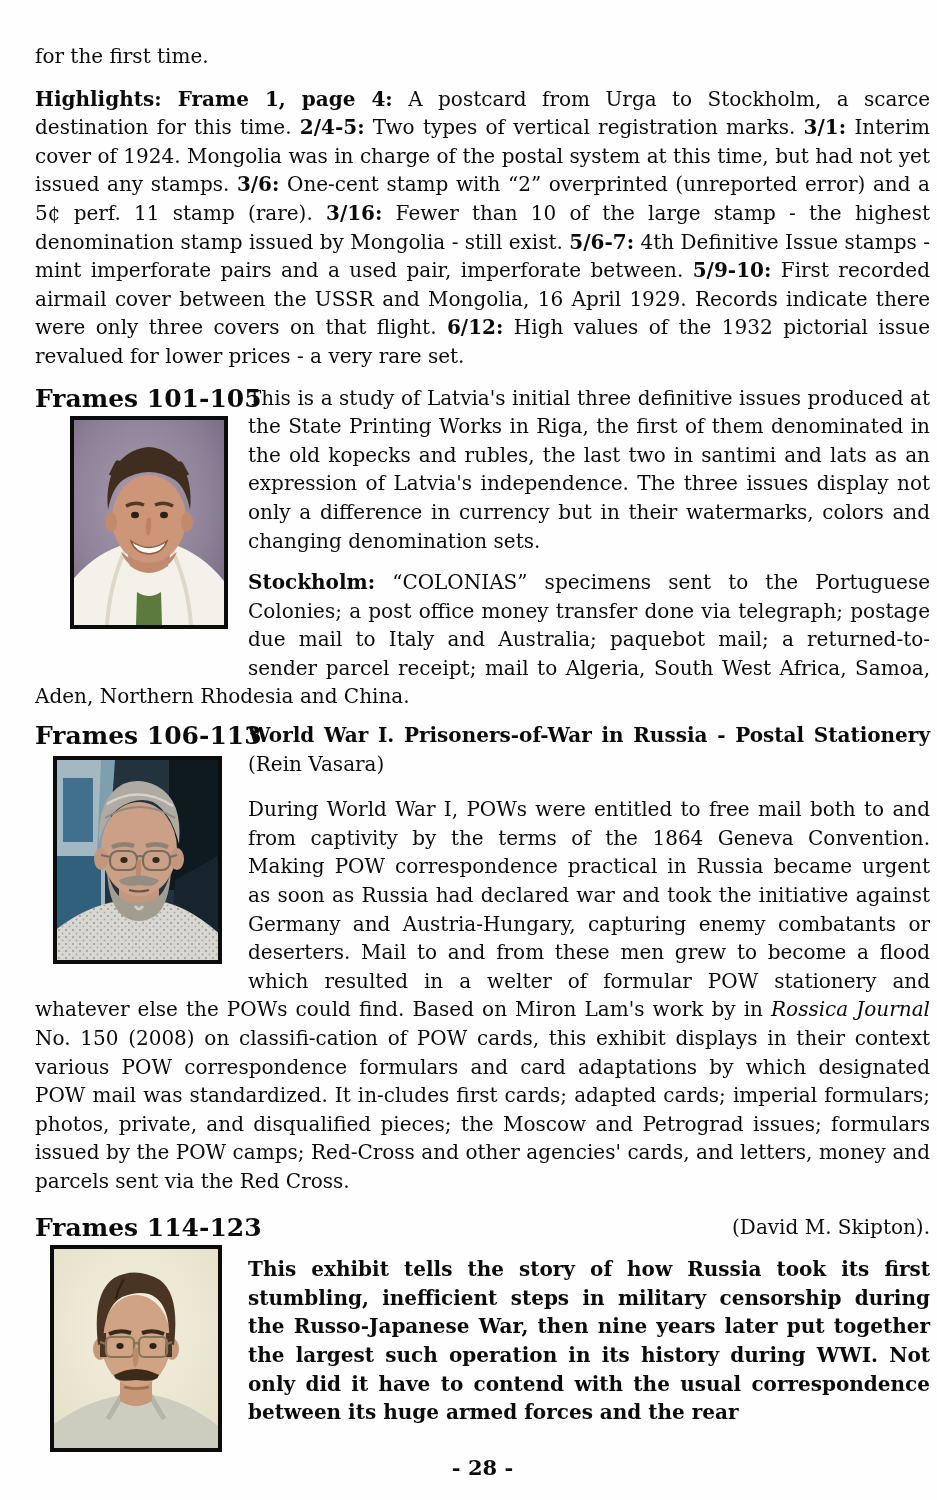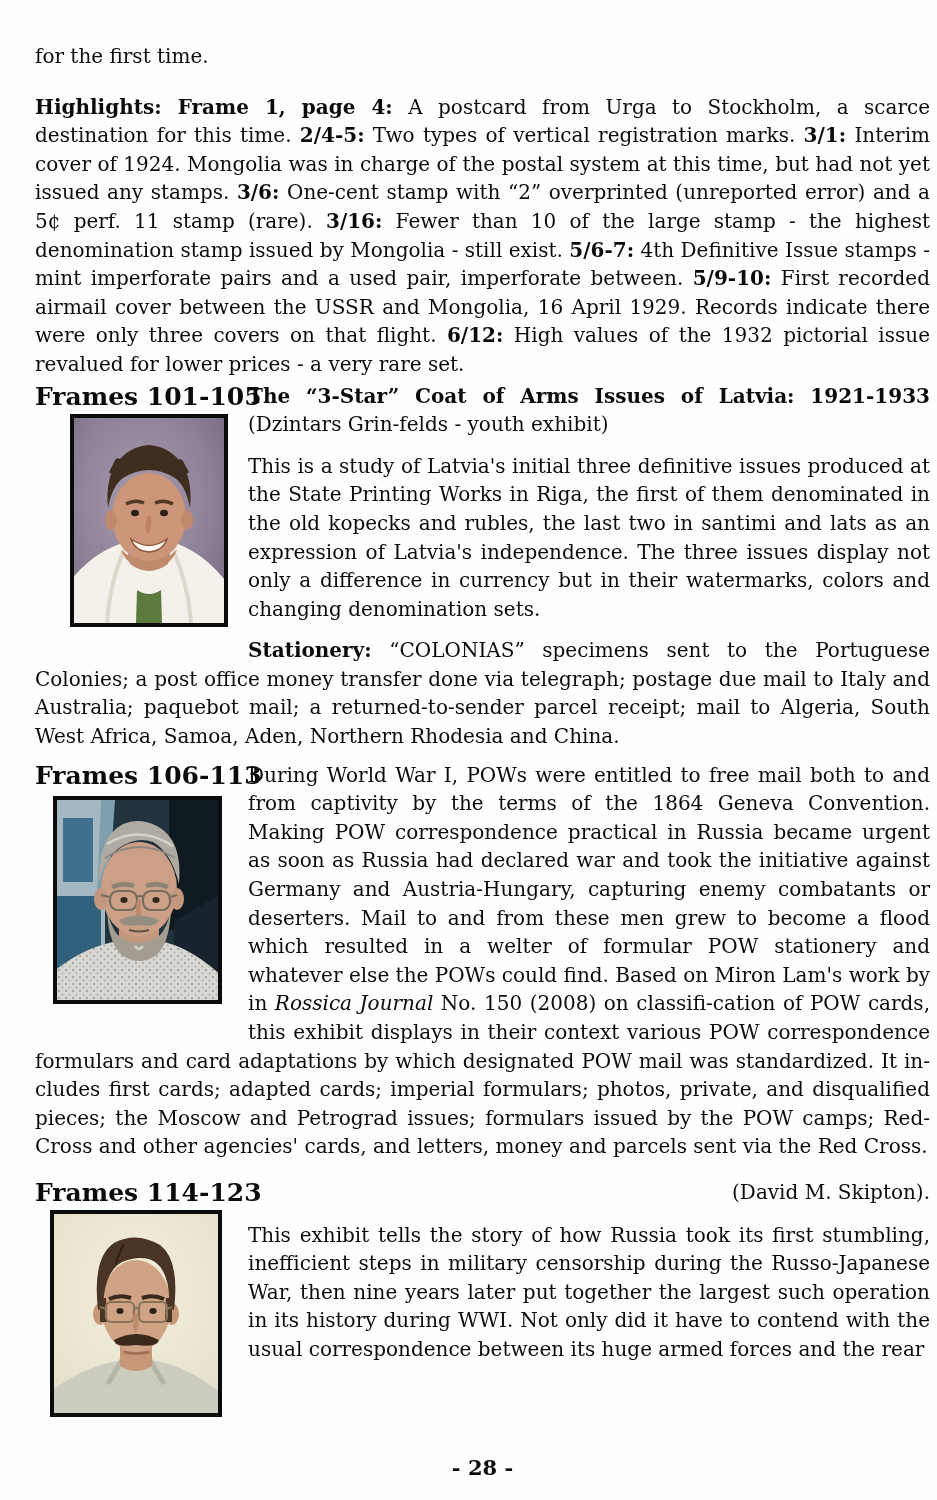"Highlights: Frame 1, page 4:" .mt26 { margin-top: 22px -> 14px }
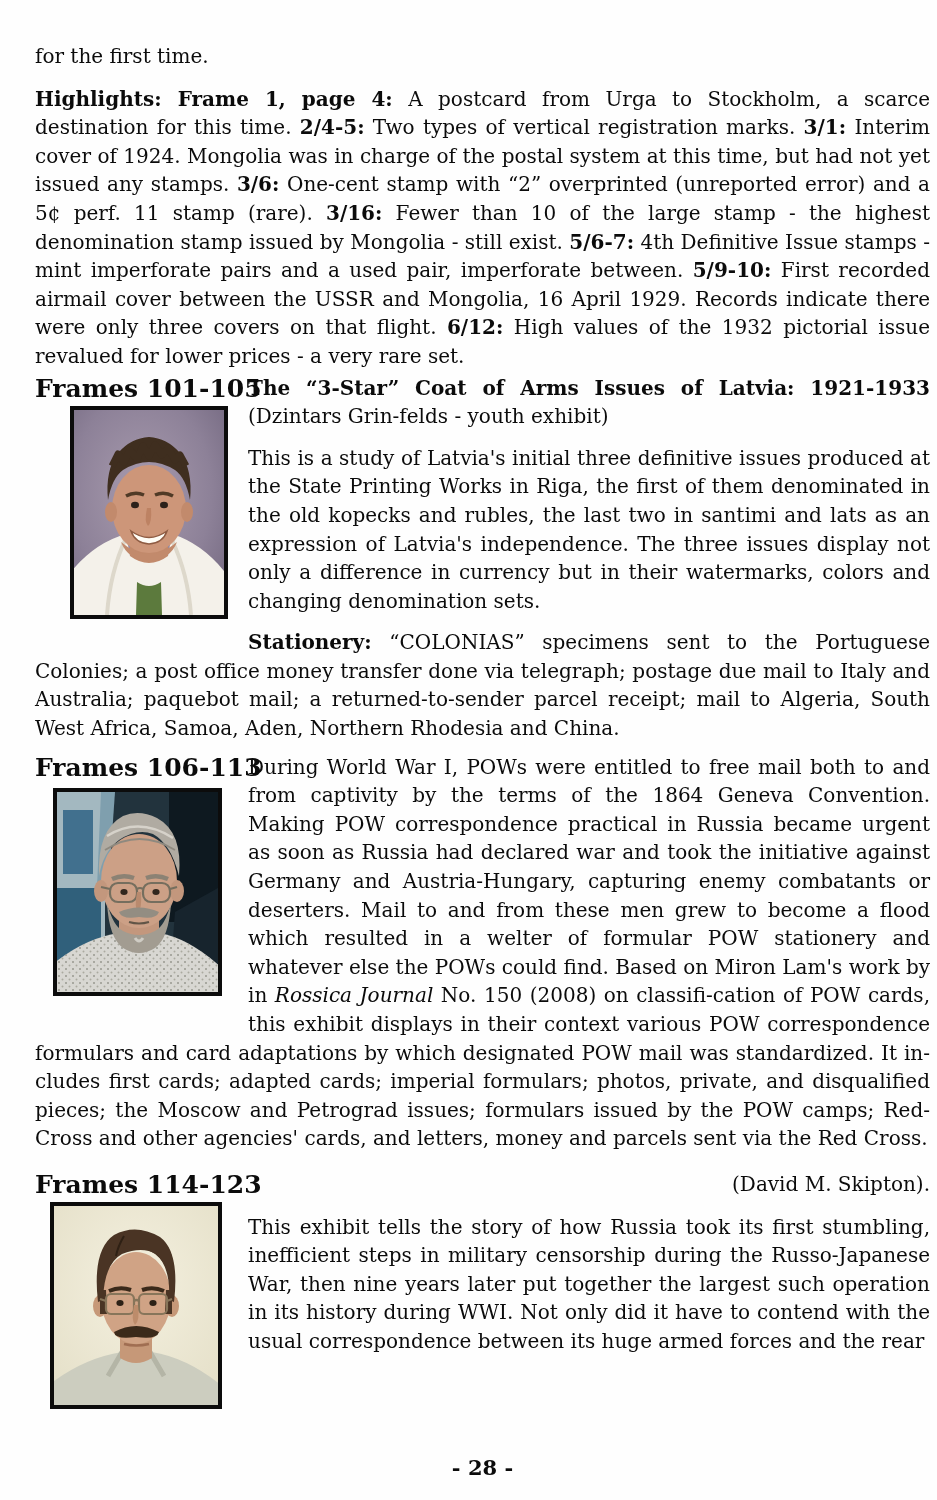"The “3-Star” Coat of Arms" p.body { html: <p><span>The “3-Star” Coat of Arms Issues of Latvia: 1921-1933</span><span> (Dzintars Grin-felds - youth exhibit)</span></p> -> none }
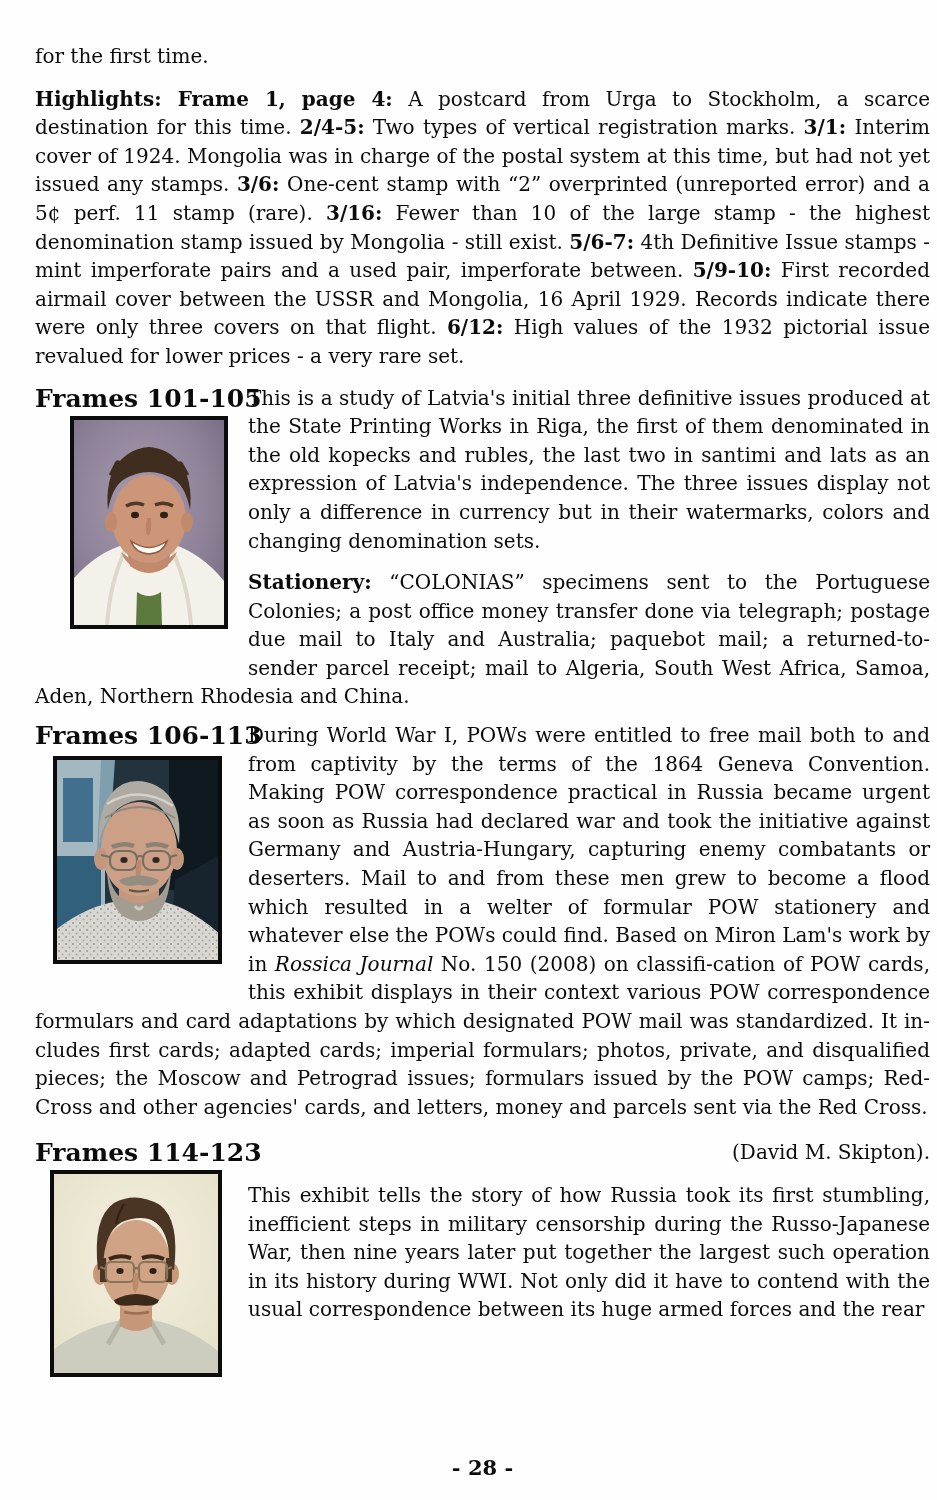"Stationery:" span.b { text: Stationery -> Stockholm }
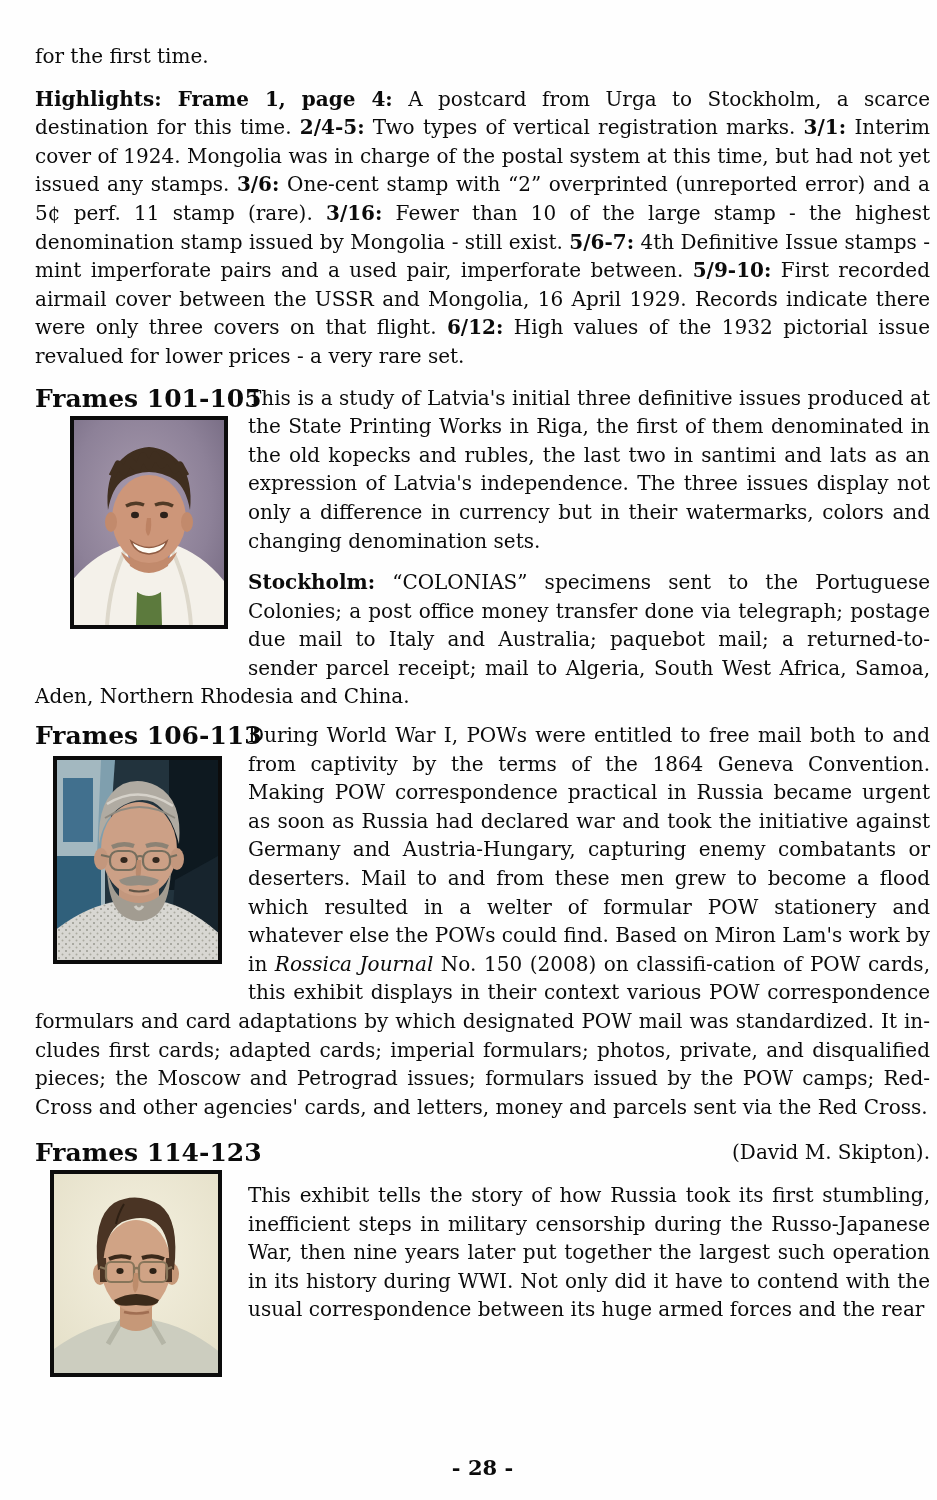"World War I. Prisoners-of-War in" p.body { html: none -> <p><span>World War I. Prisoners-of-War in Russia - Postal Stationery</span><span> (Rein Vasara)</span></p> }
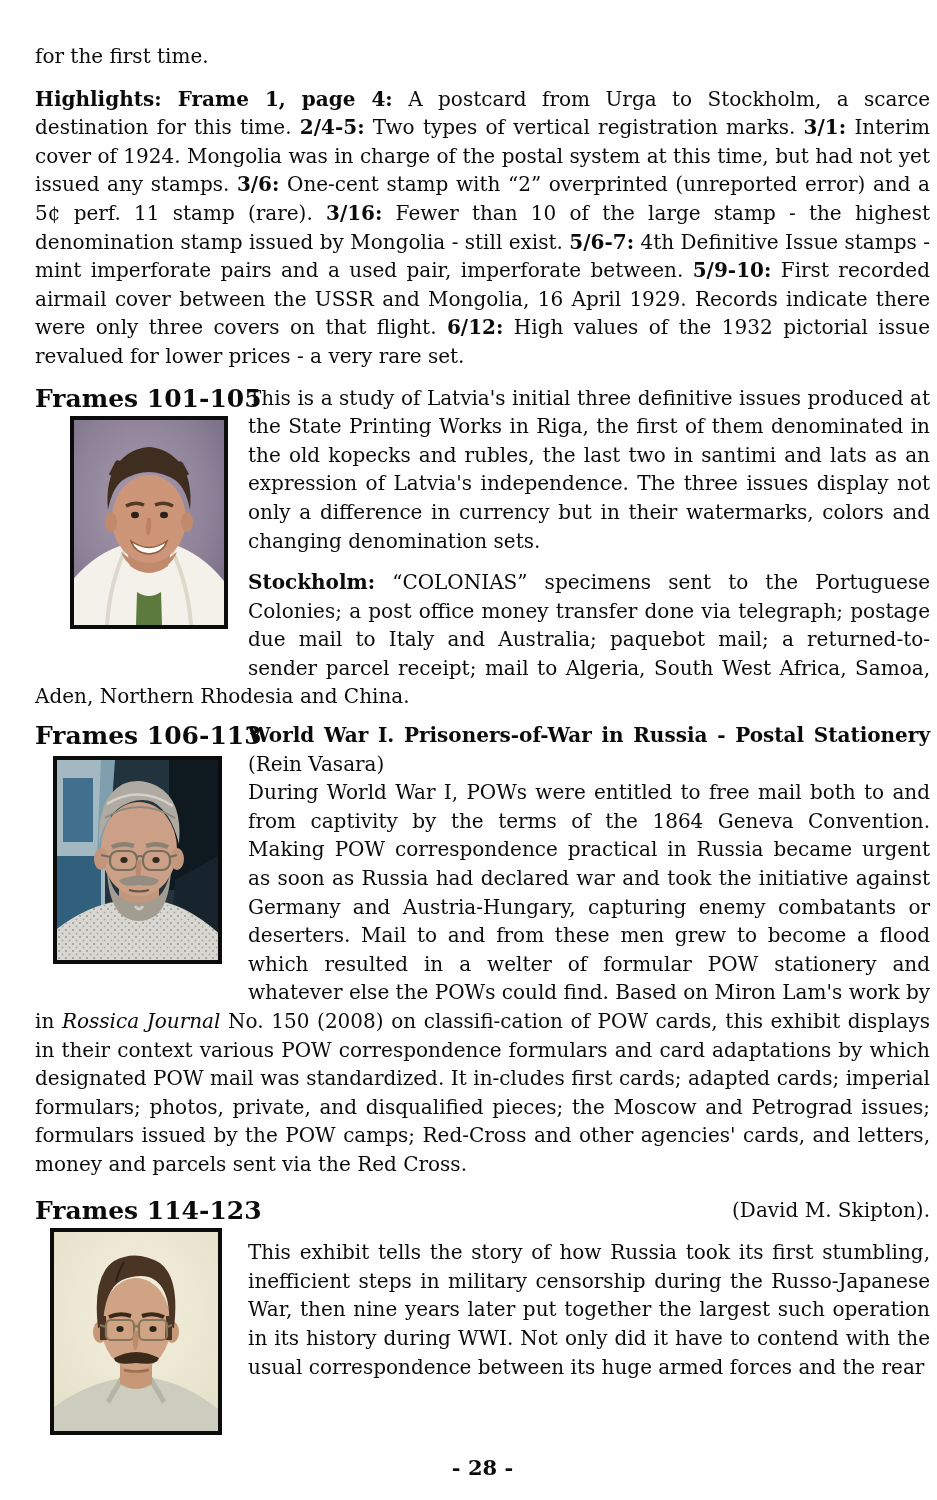"During World War I, POWs" .mt17 { margin-top: none -> 17px }
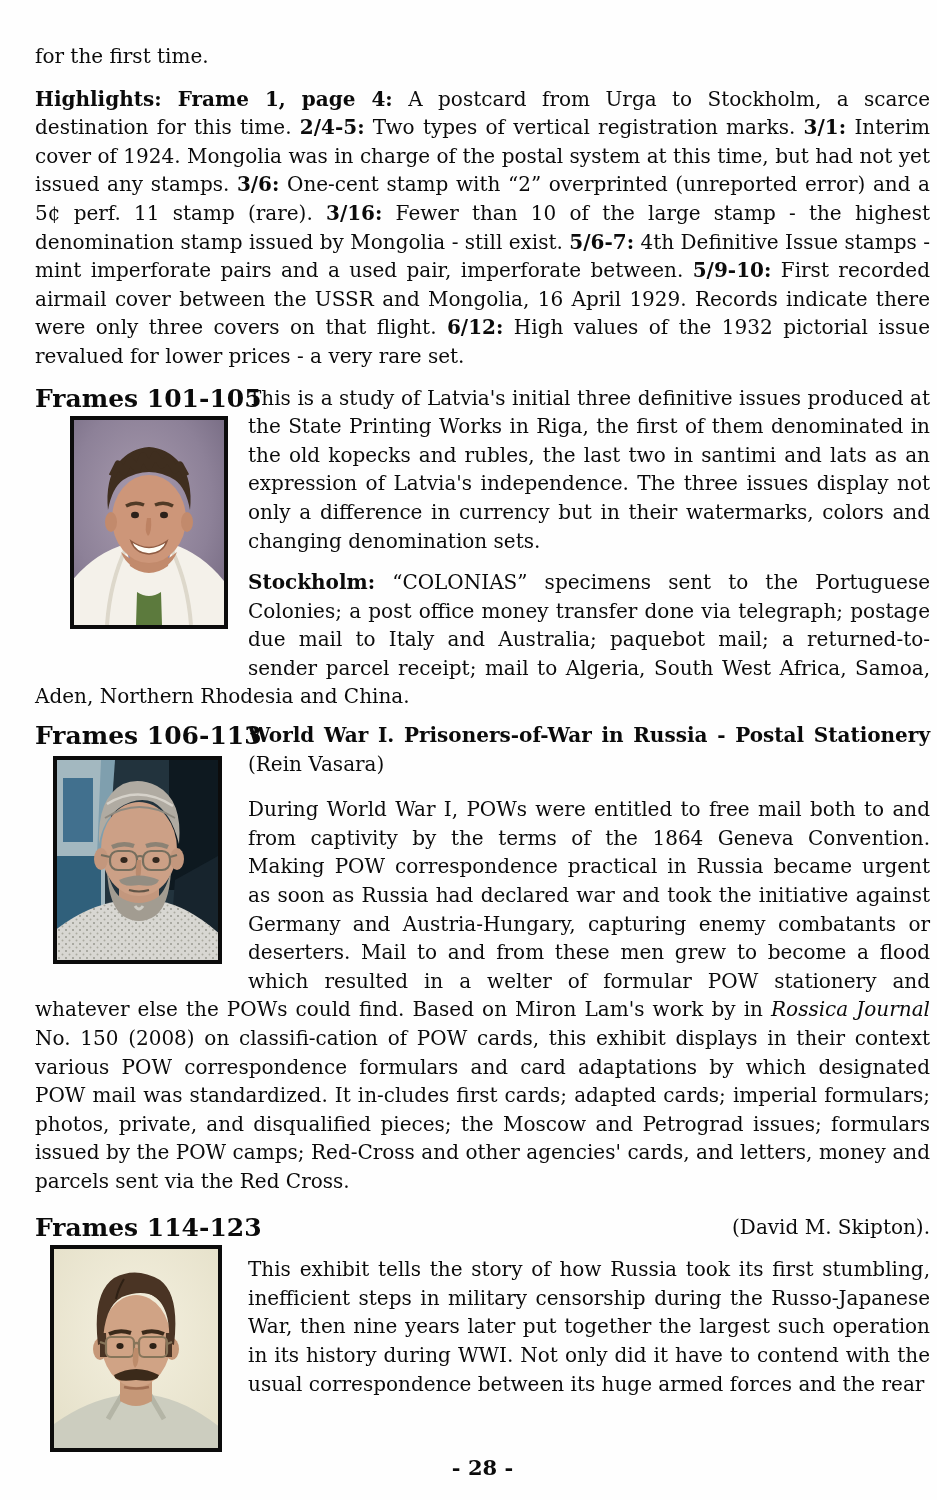"This exhibit tells the story" .mt14 { font-weight: none -> bold }
